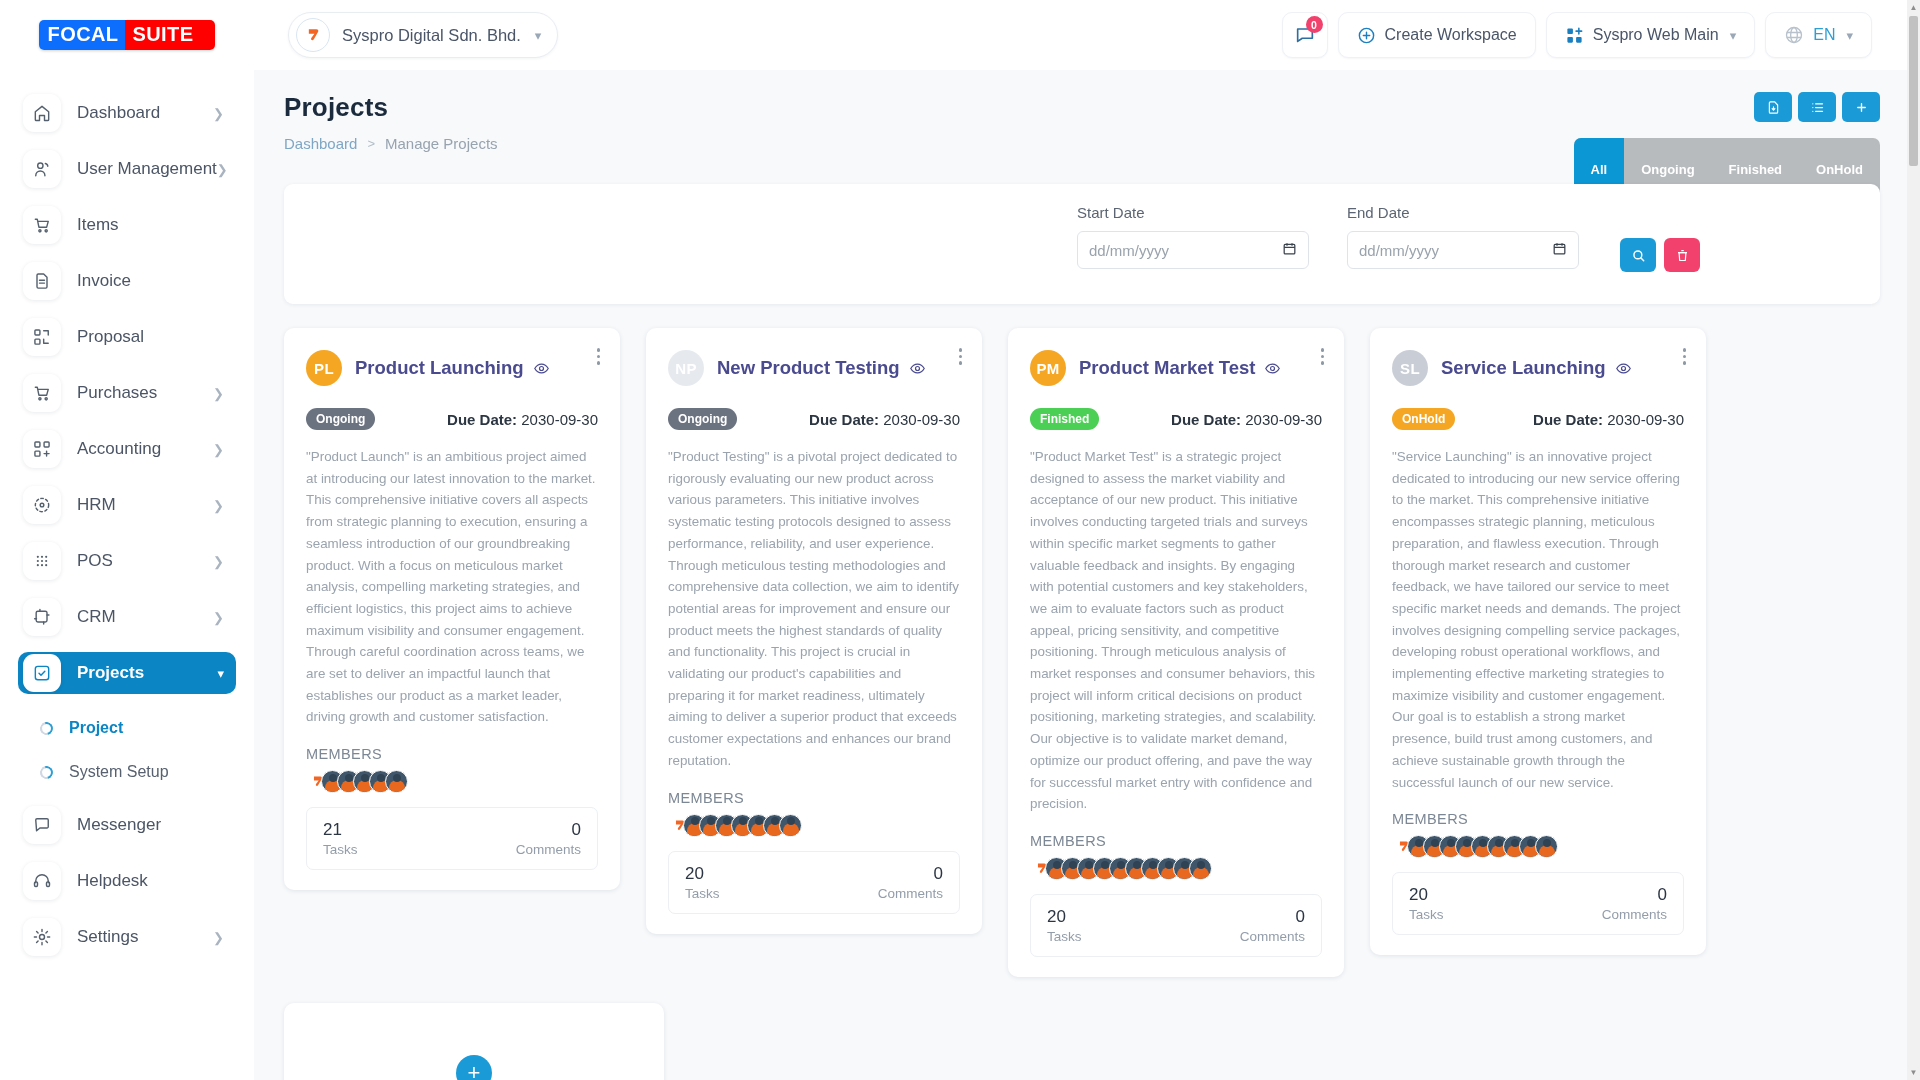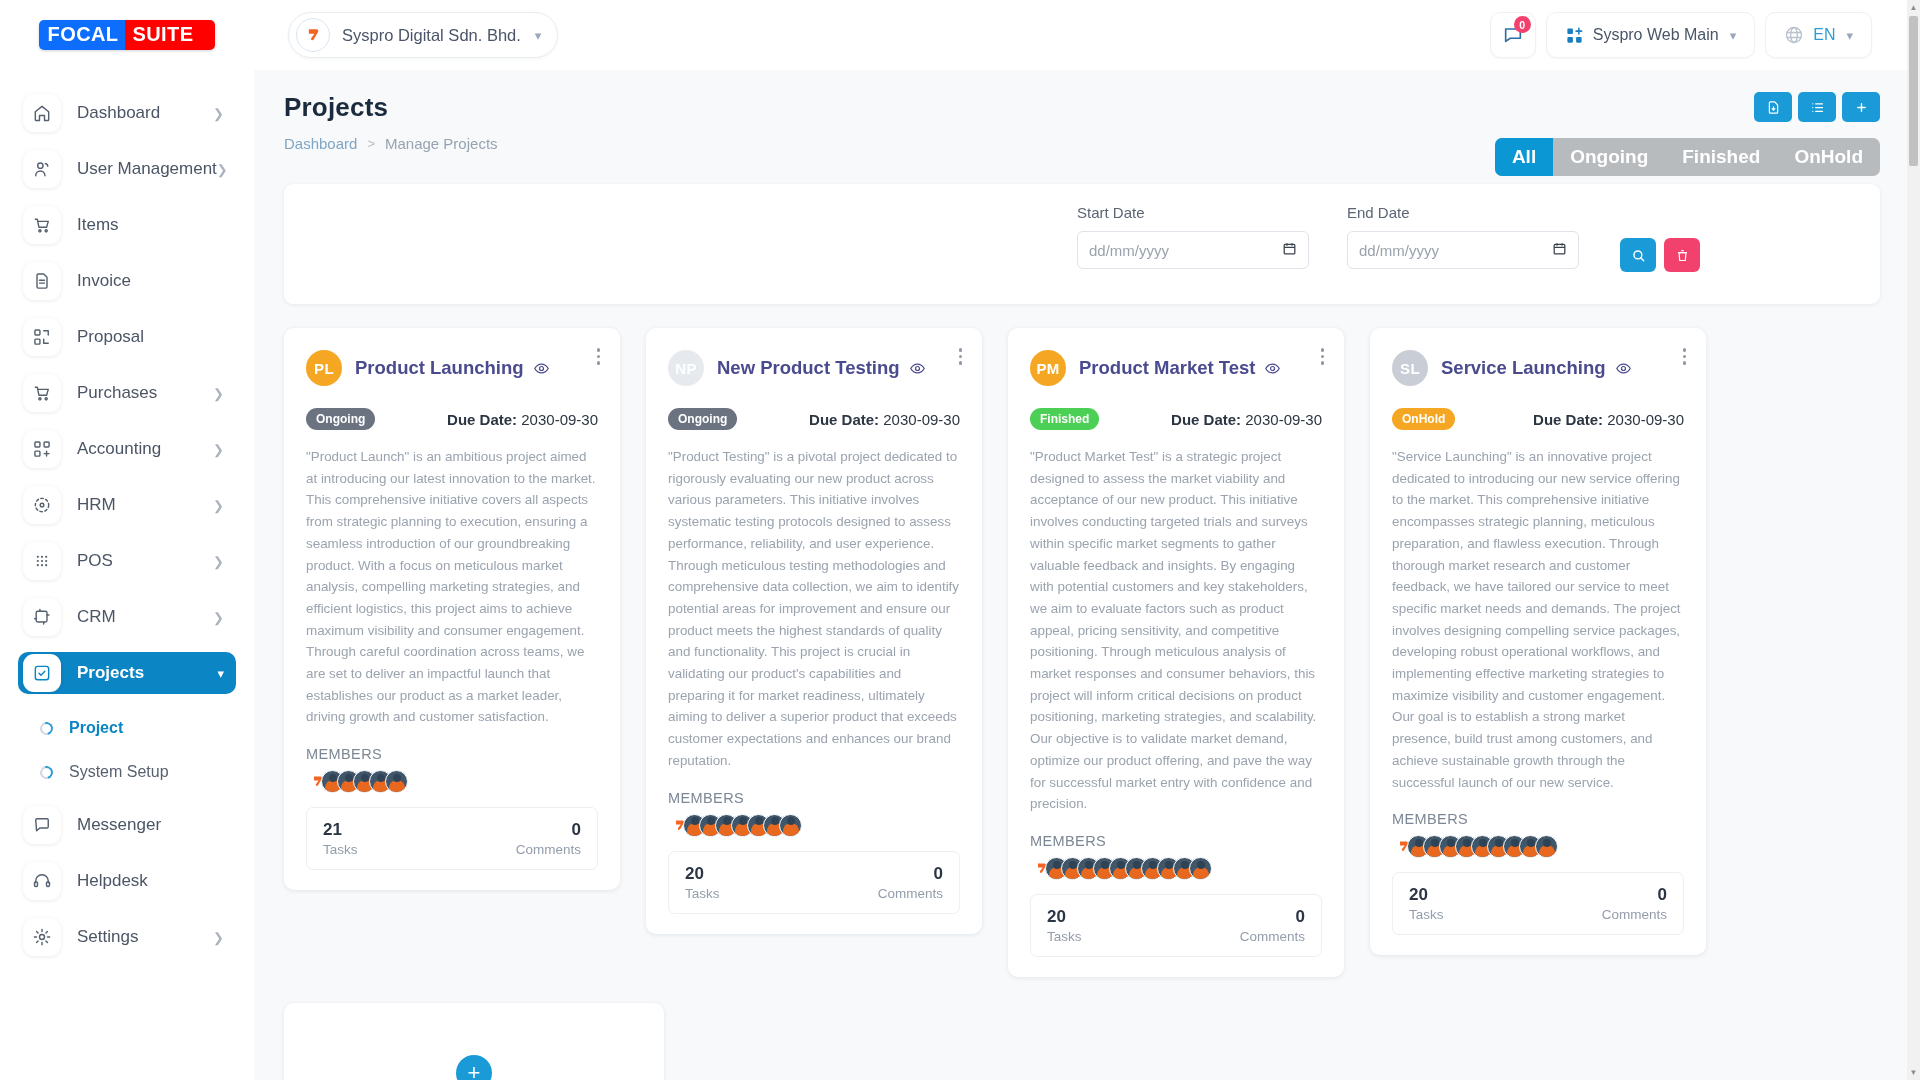"Create Workspace" div.pill-btn { html: none -> <div> <svg> <circle></circle> <path></path> </svg> <span>Create Workspace</span> </div> }
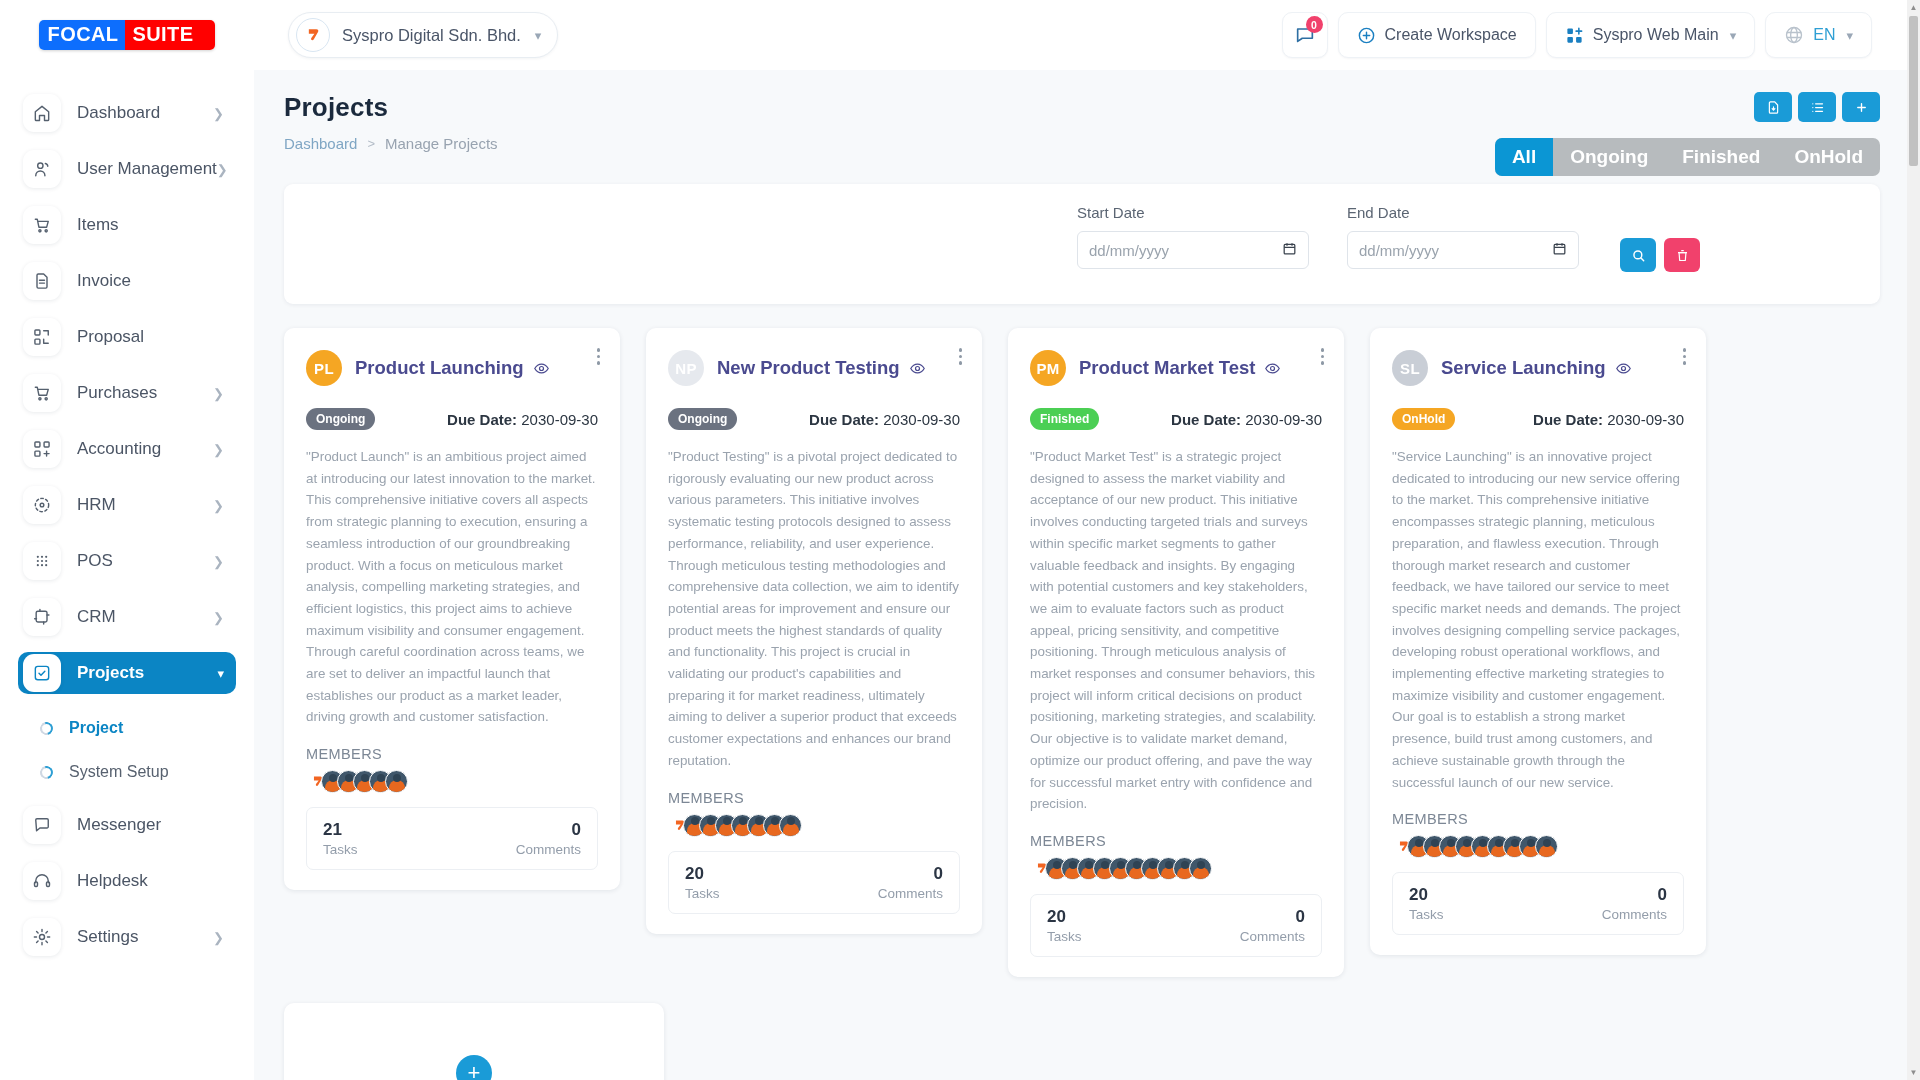"All" .tab { font-size: 19px -> 13px; padding: 8px 17px -> 24px 17px }
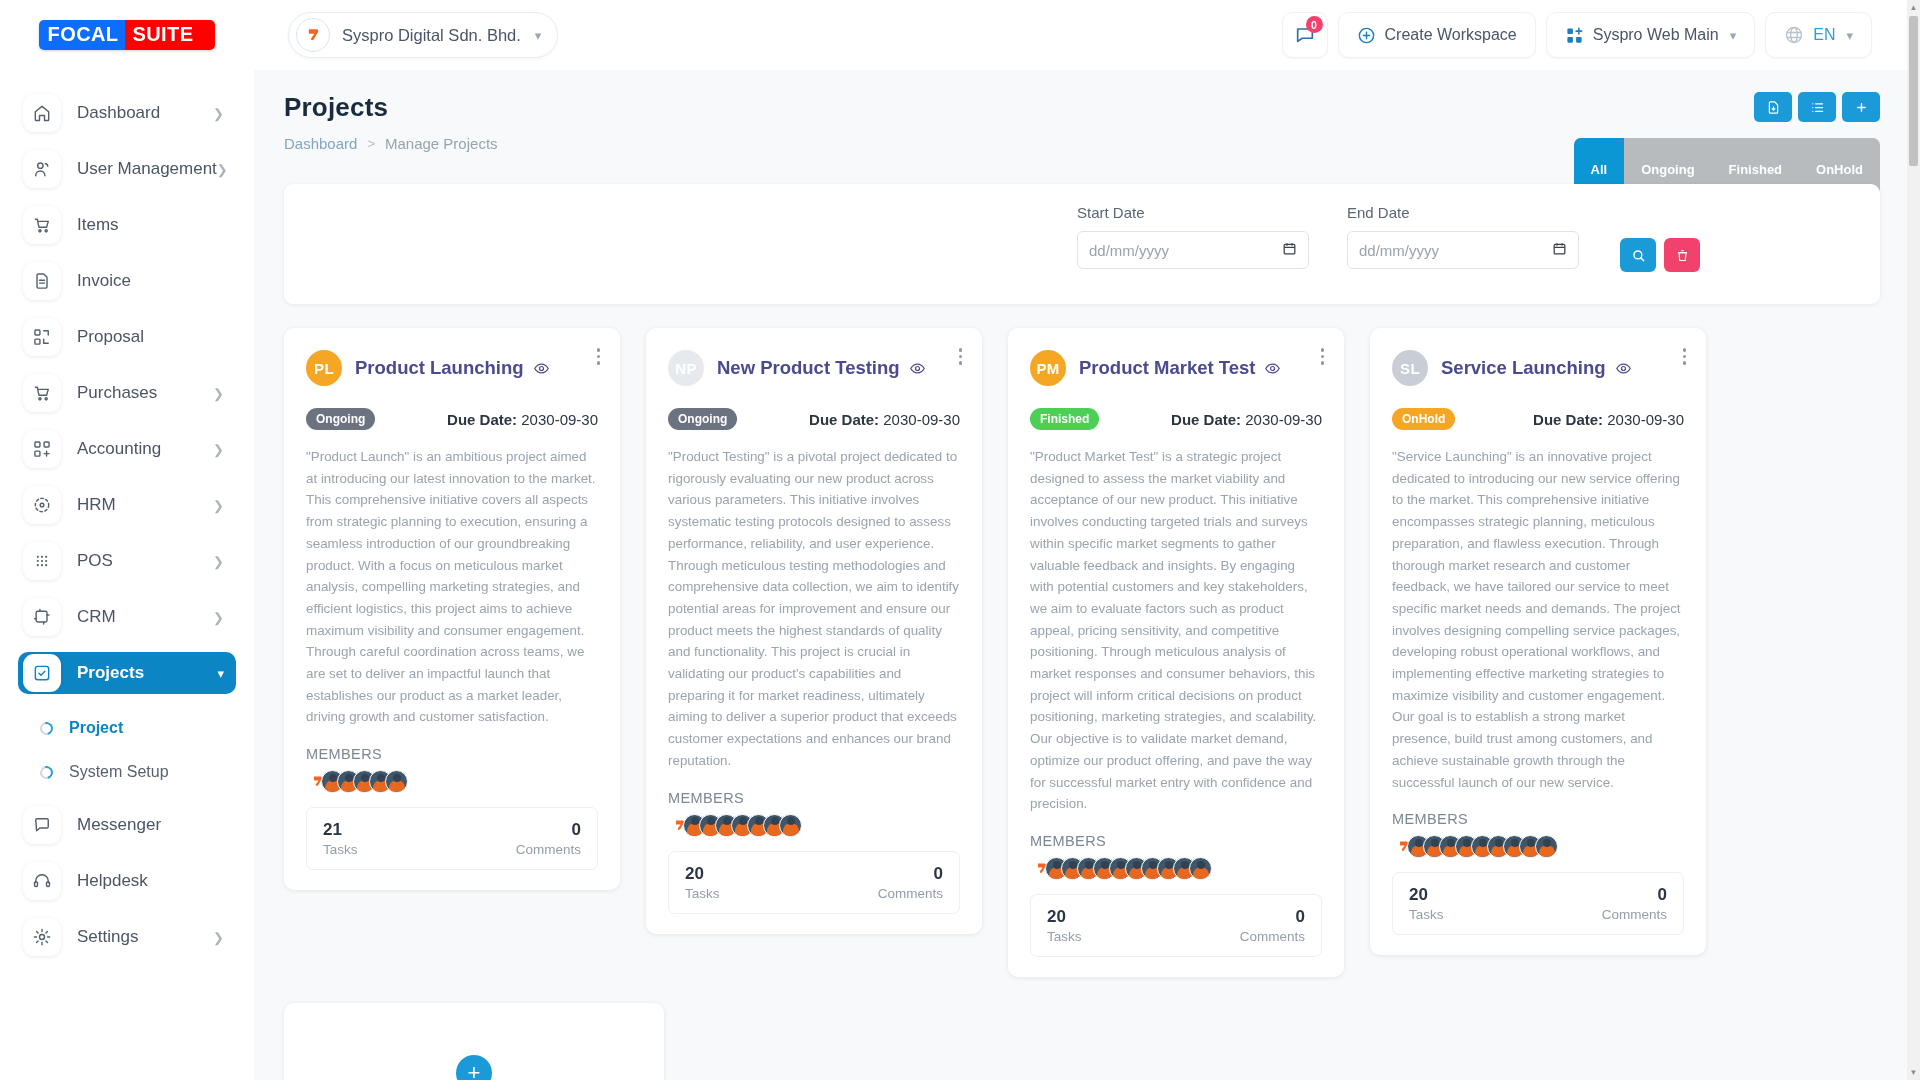"21" .stat-v { font-weight: 700 -> 400 }
